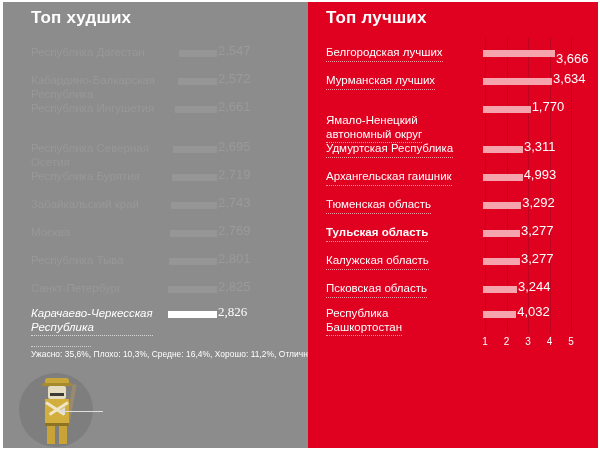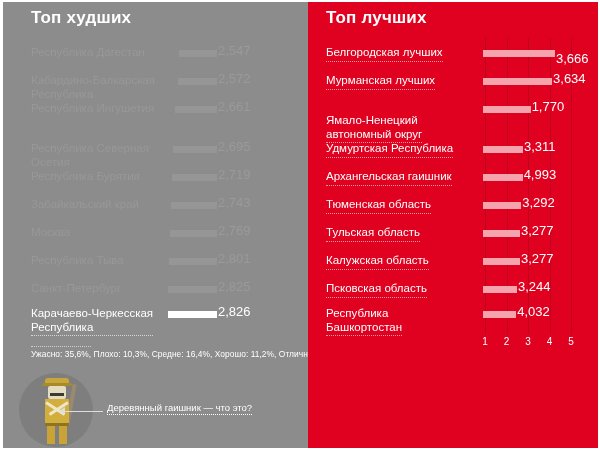"Тульская область" div.row-label { font-weight: none -> bold }
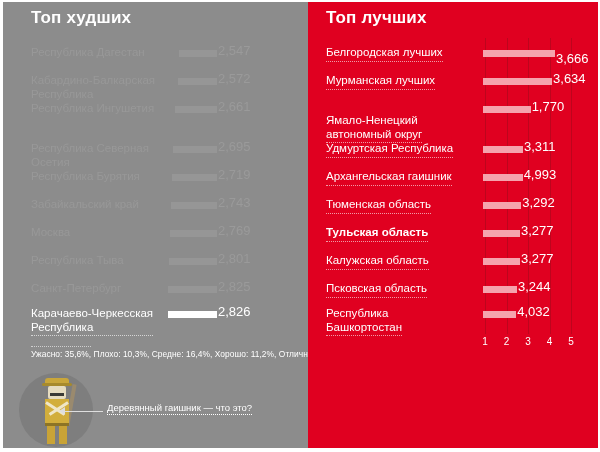"Карачаево-Черкесская" .row-hl .row-label { font-style: none -> italic }
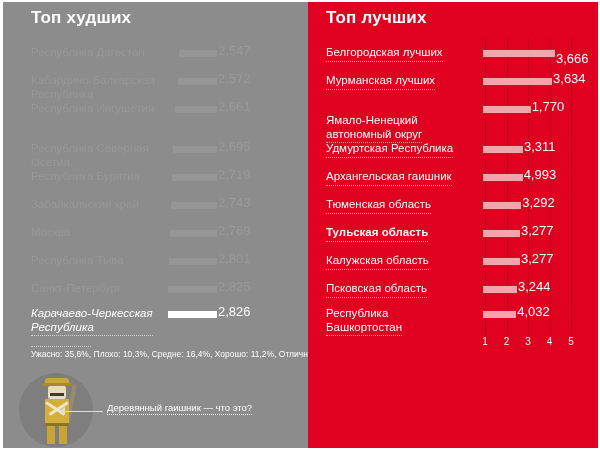"2,826" .row-hl .row-value { font-family: none -> Liberation Serif, serif }
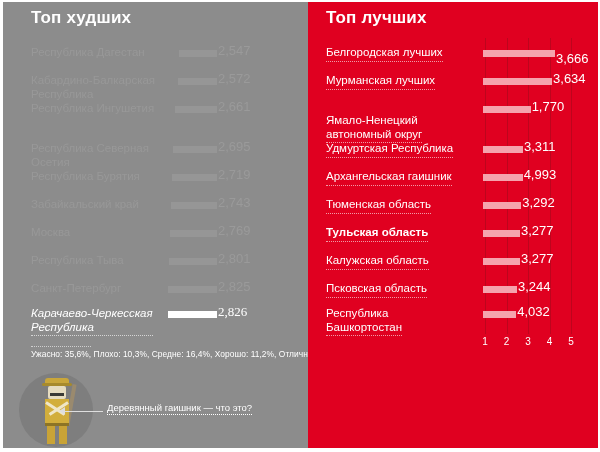"Деревянный гаишник — что это?" div.callout-text { html: <div>Деревянный гаишник — что это?</div> -> none }
